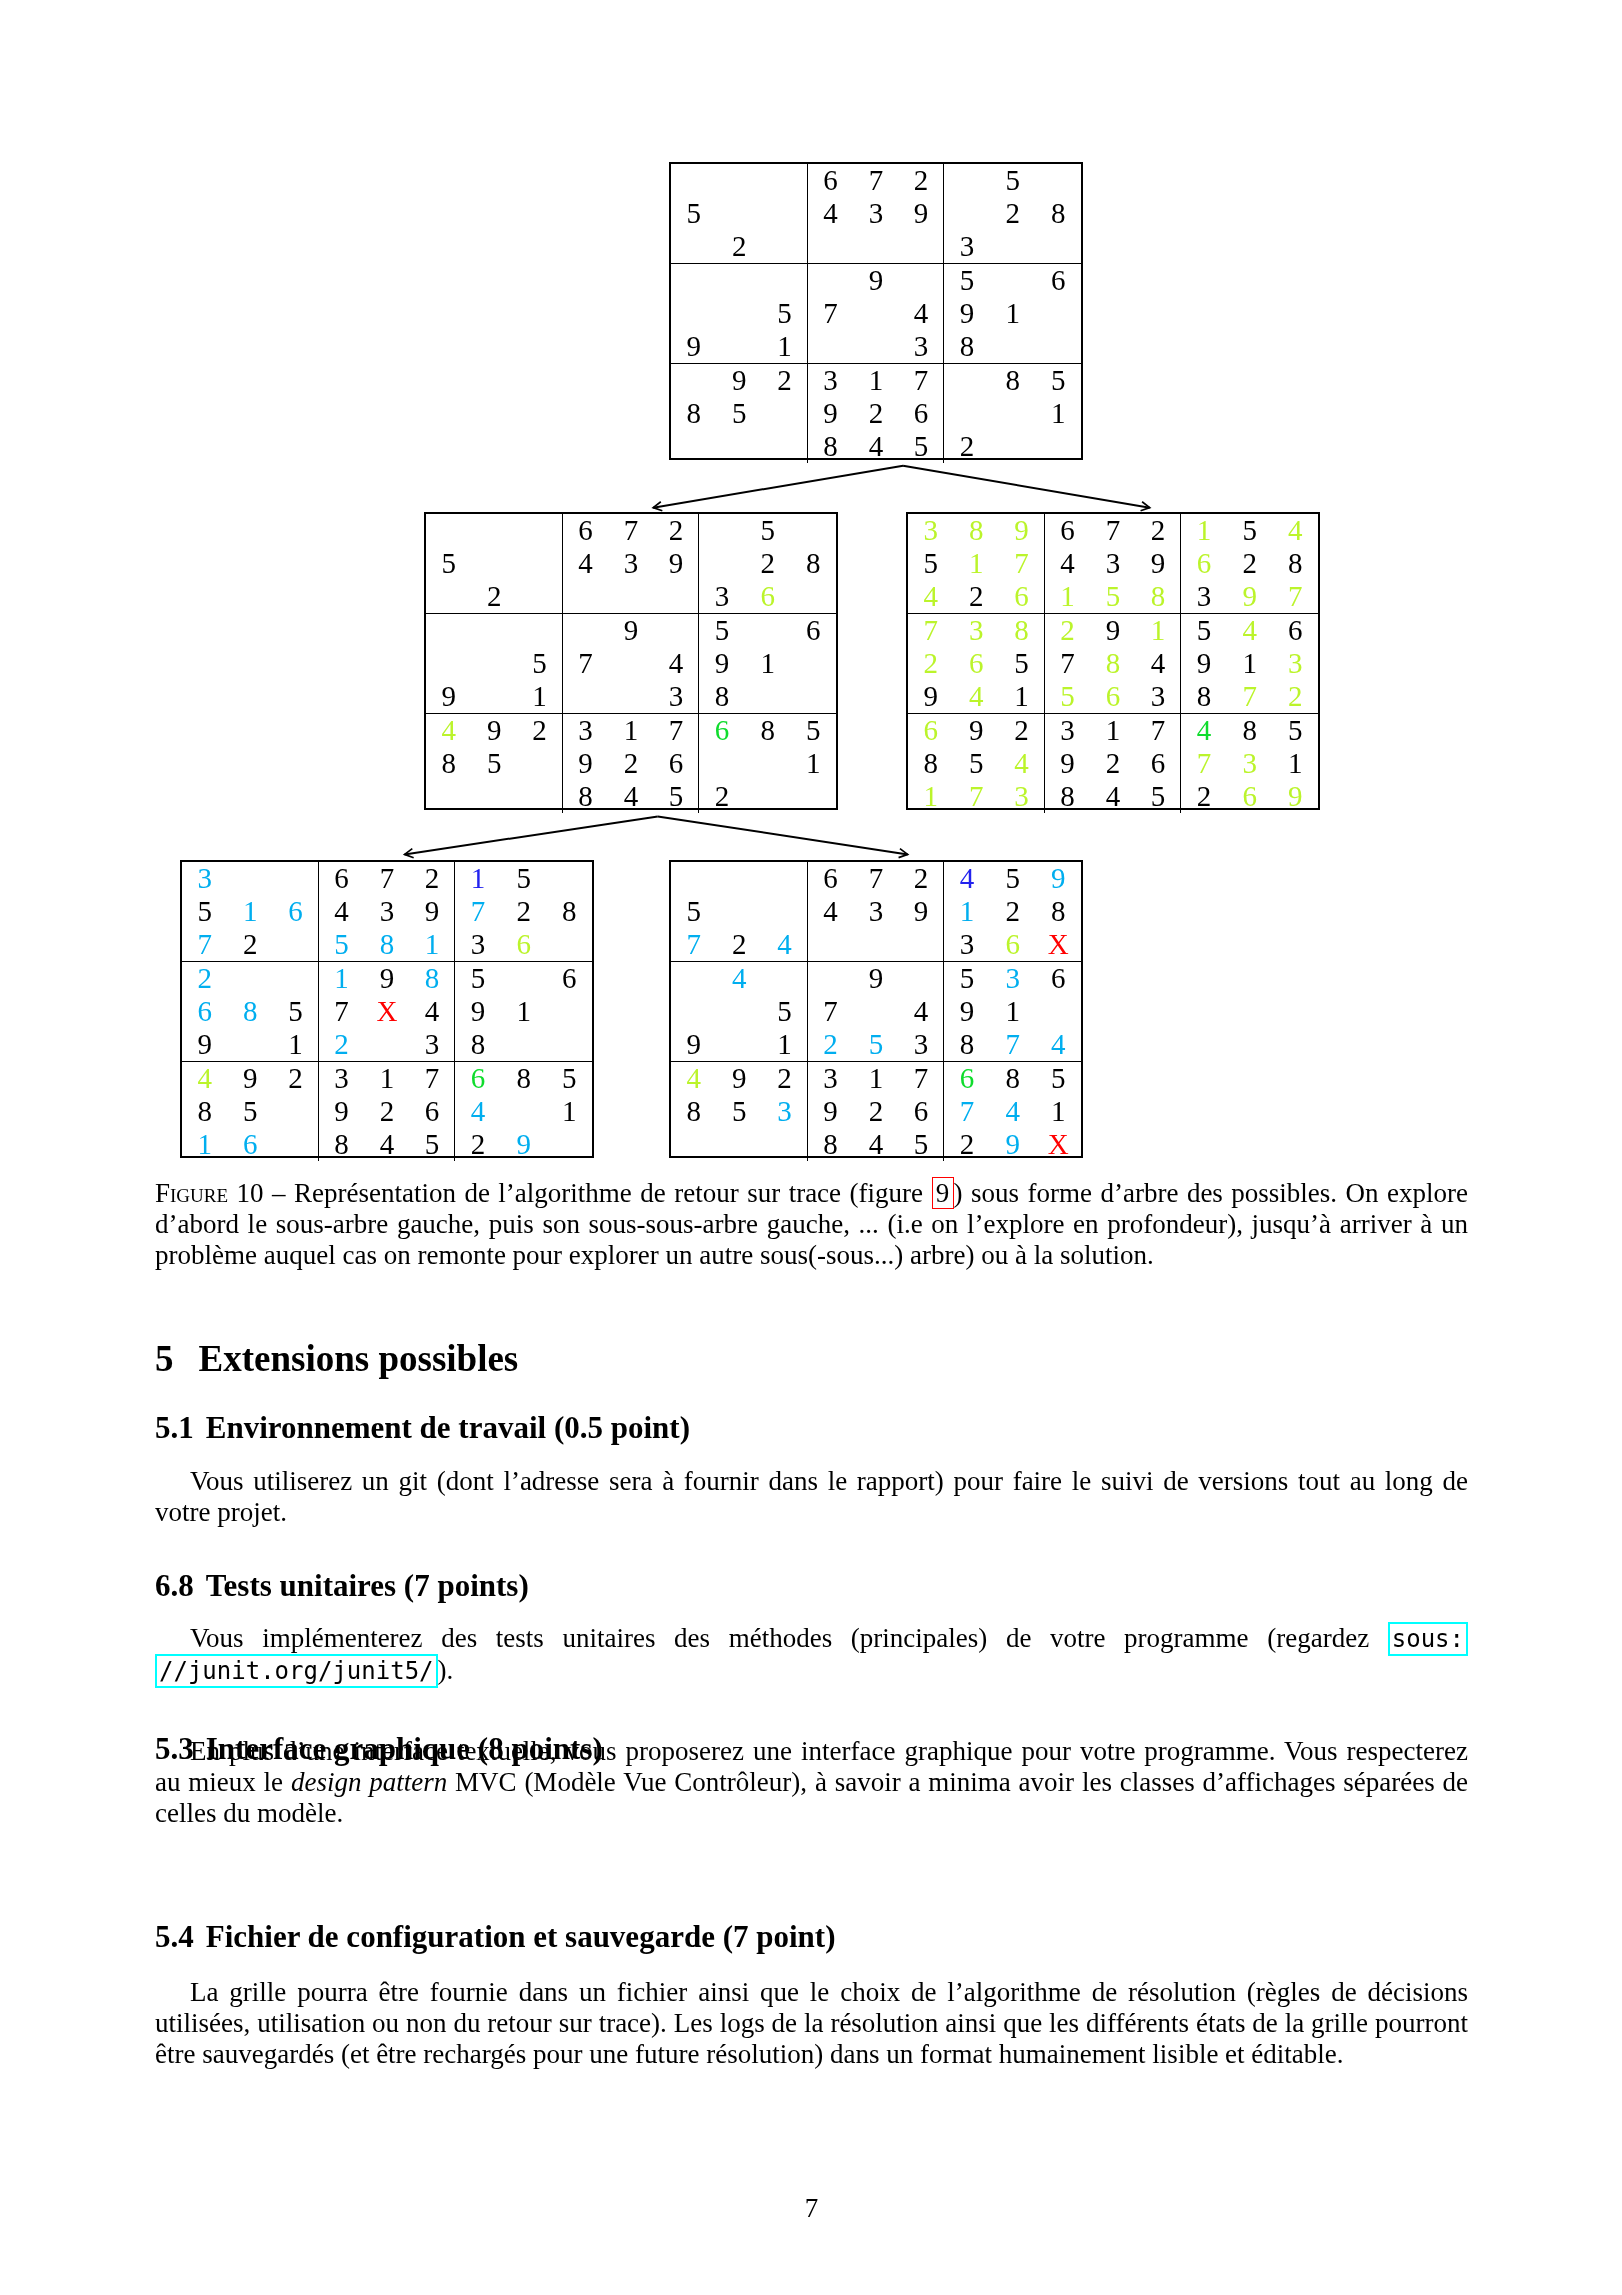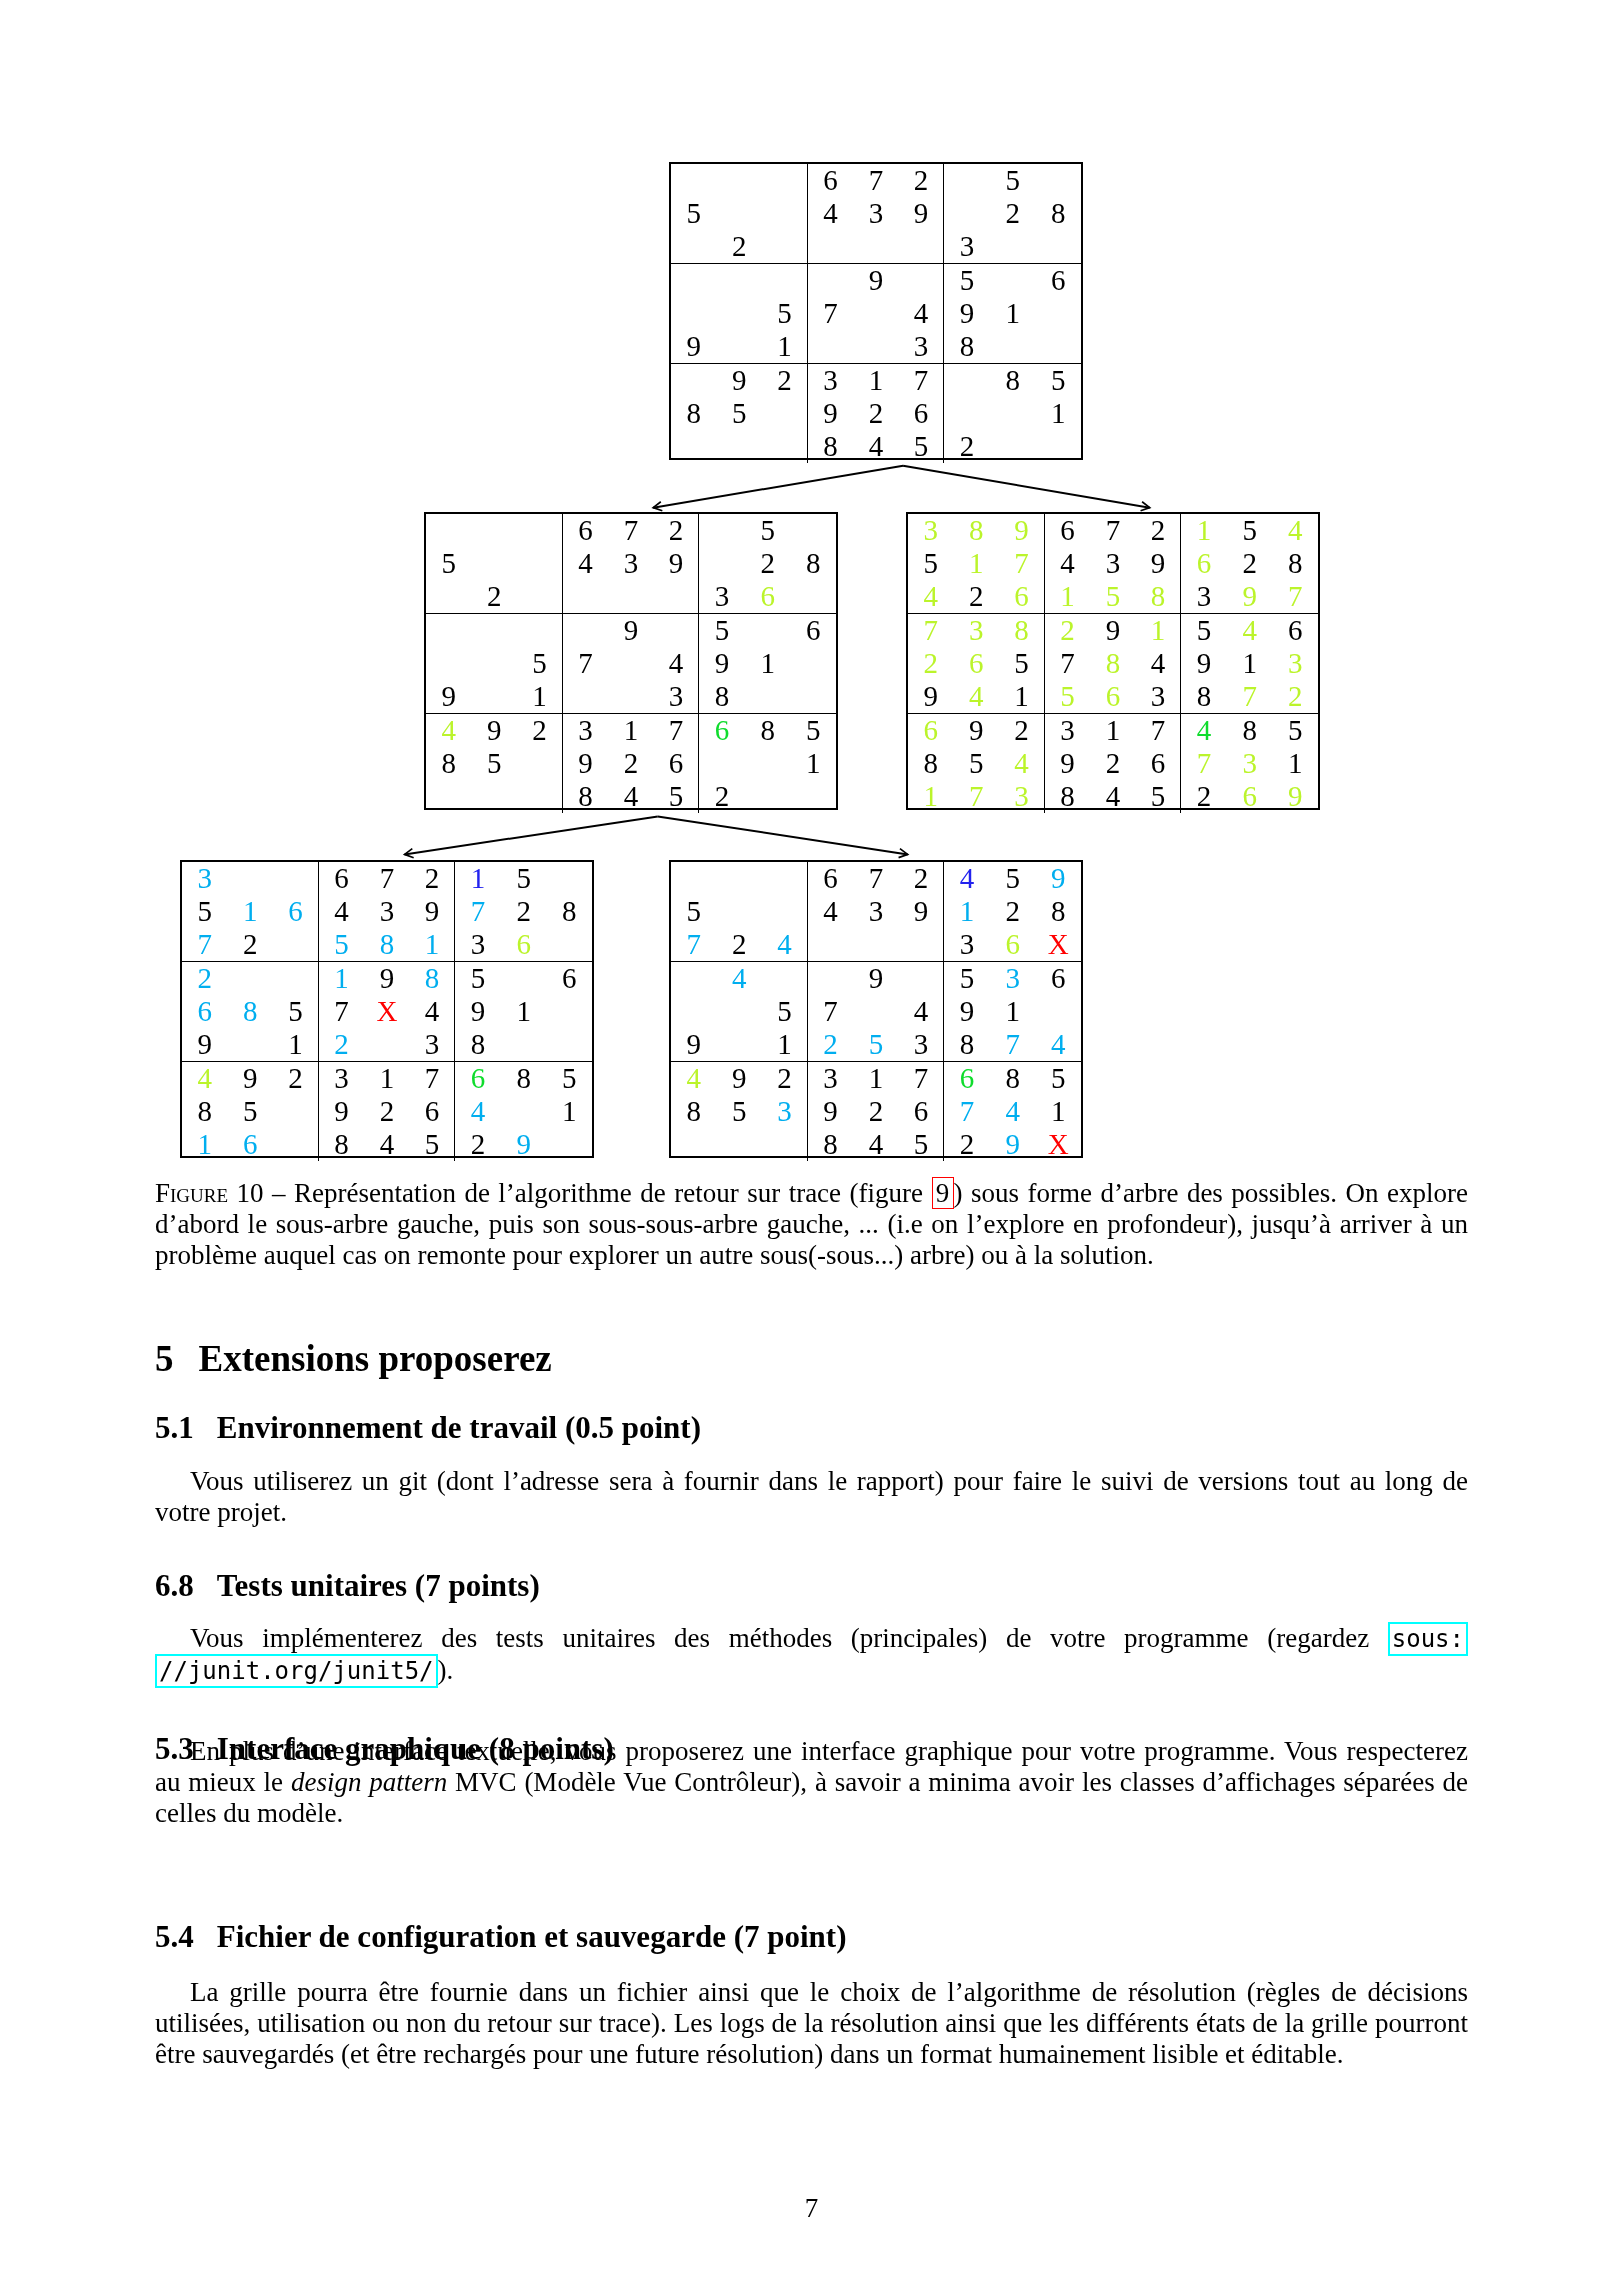"Extensions proposerez" span { text: proposerez -> possibles }
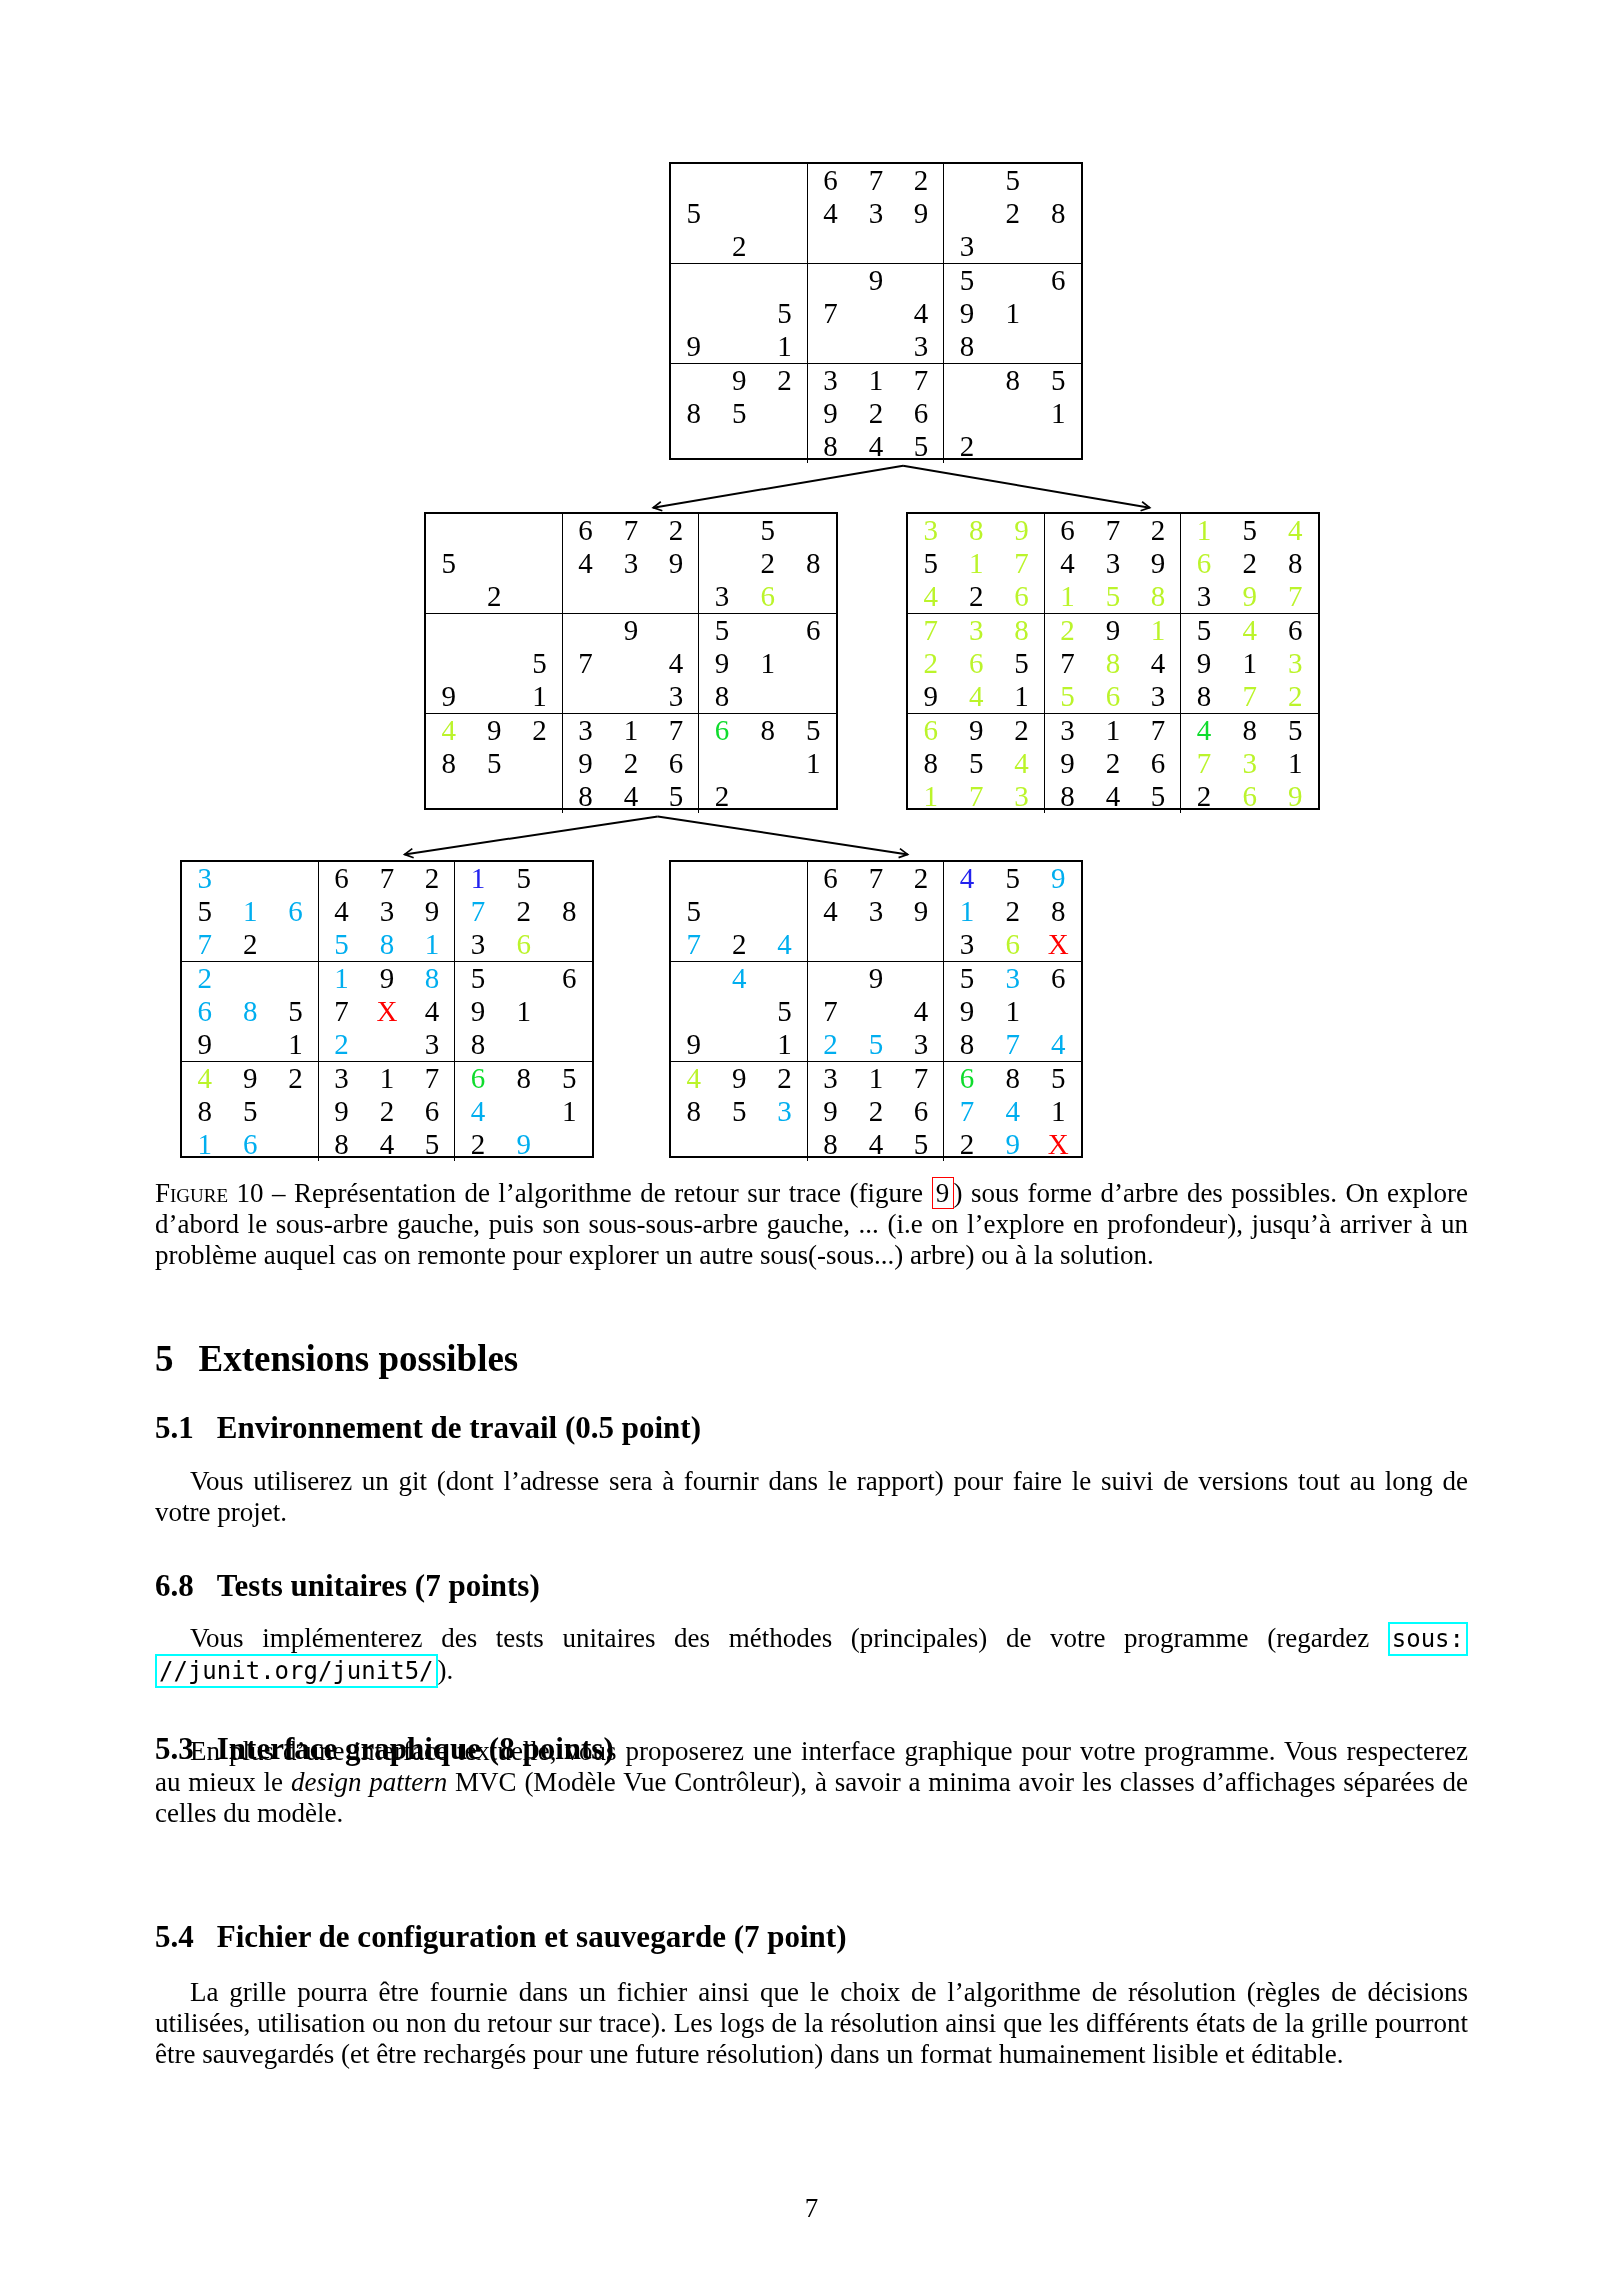"5.1" .h2 .num { margin-right: 23px -> 12px }
